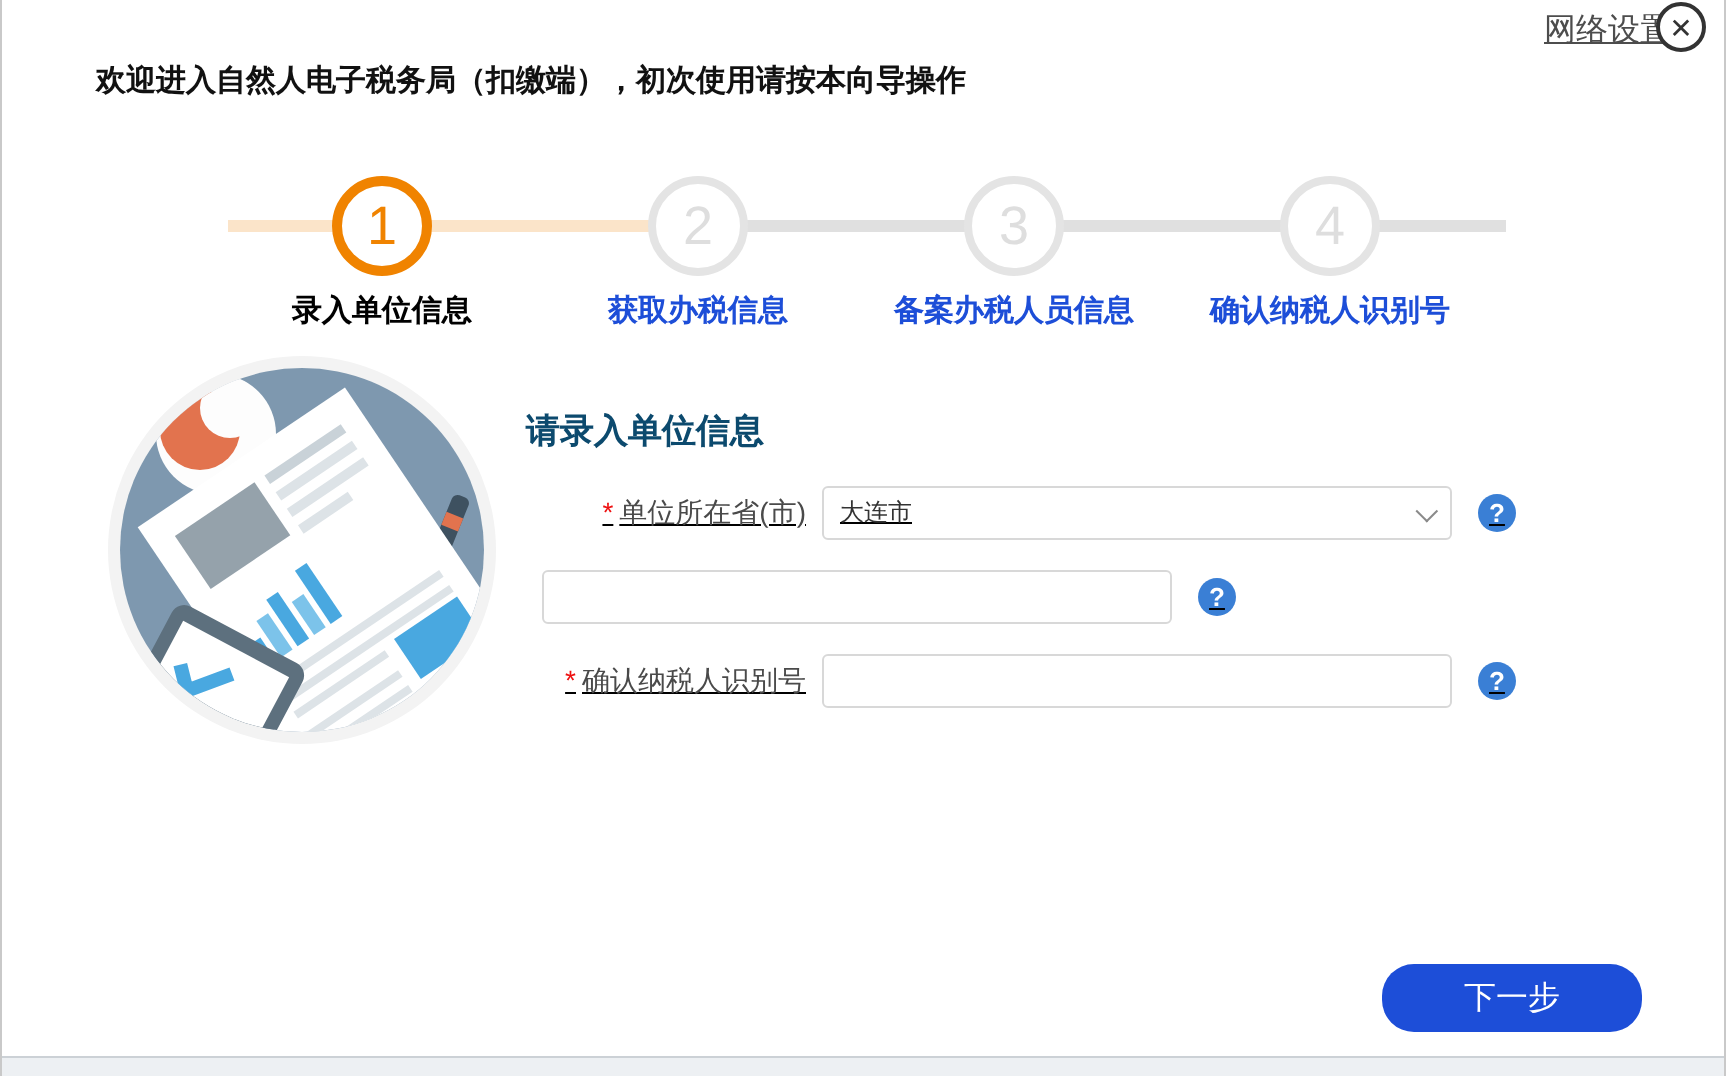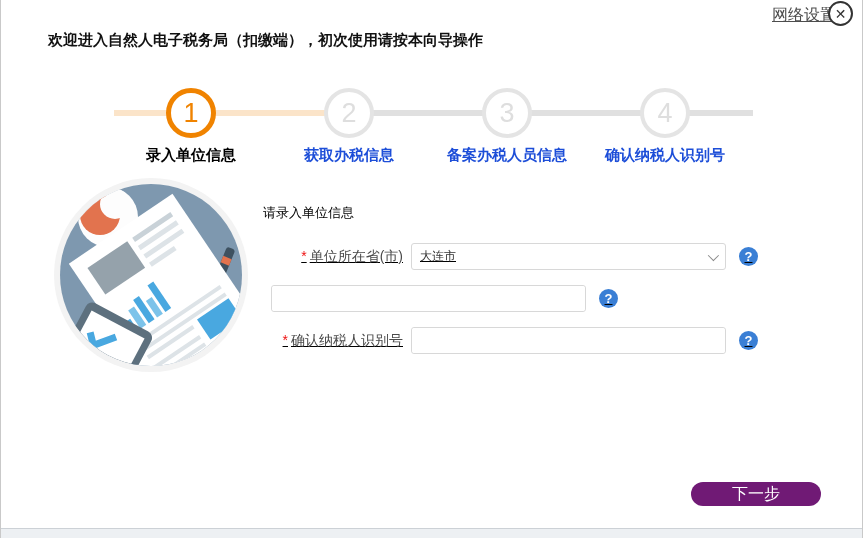"请录入单位信息" .form-heading { color: #000000 -> #0c4a6e; font-size: 13px -> 17px; font-weight: normal -> bold }
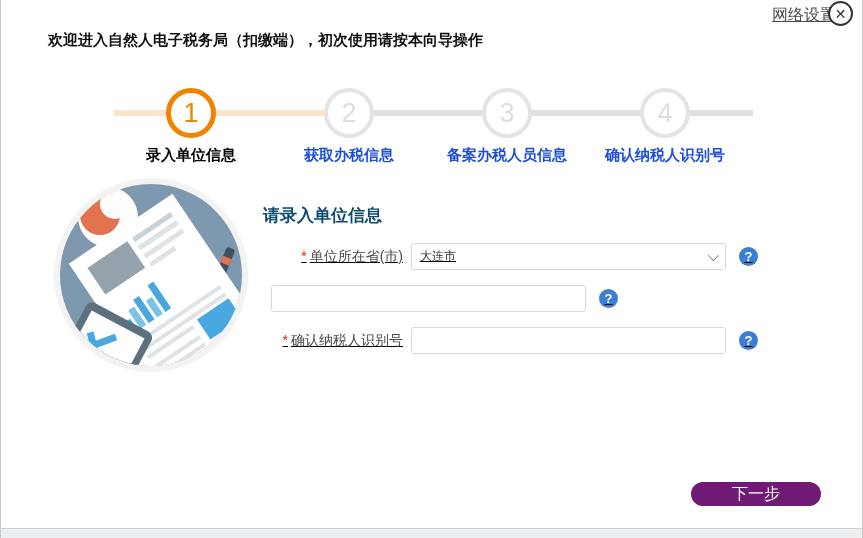"下一步" .next-btn { background: #701a75 -> #1d4ed8; height: 24px -> 34px }
